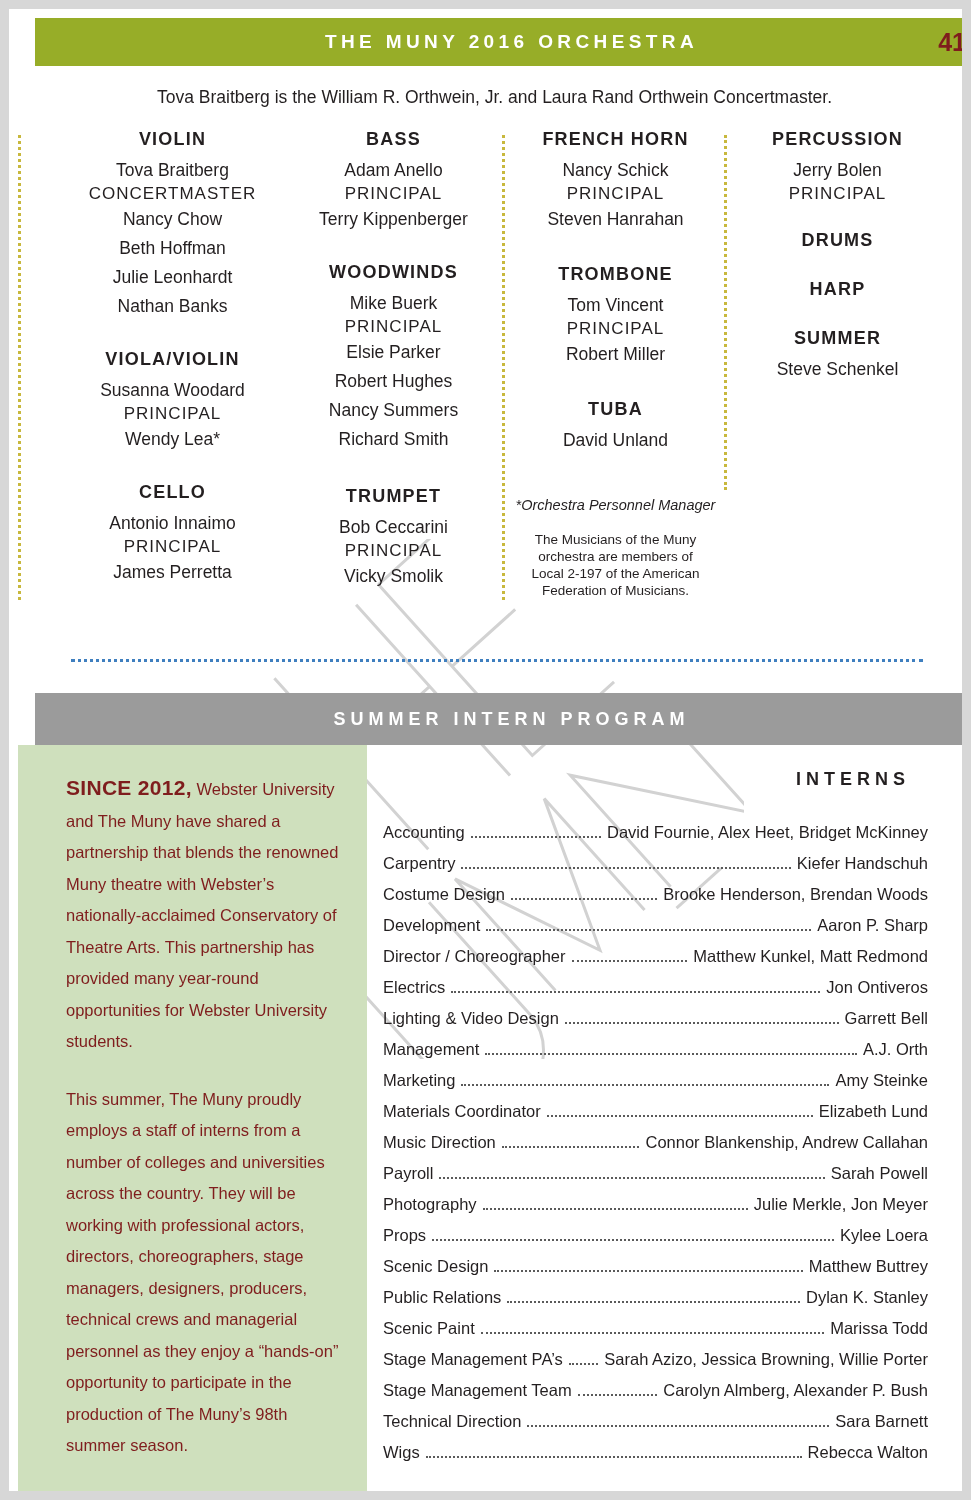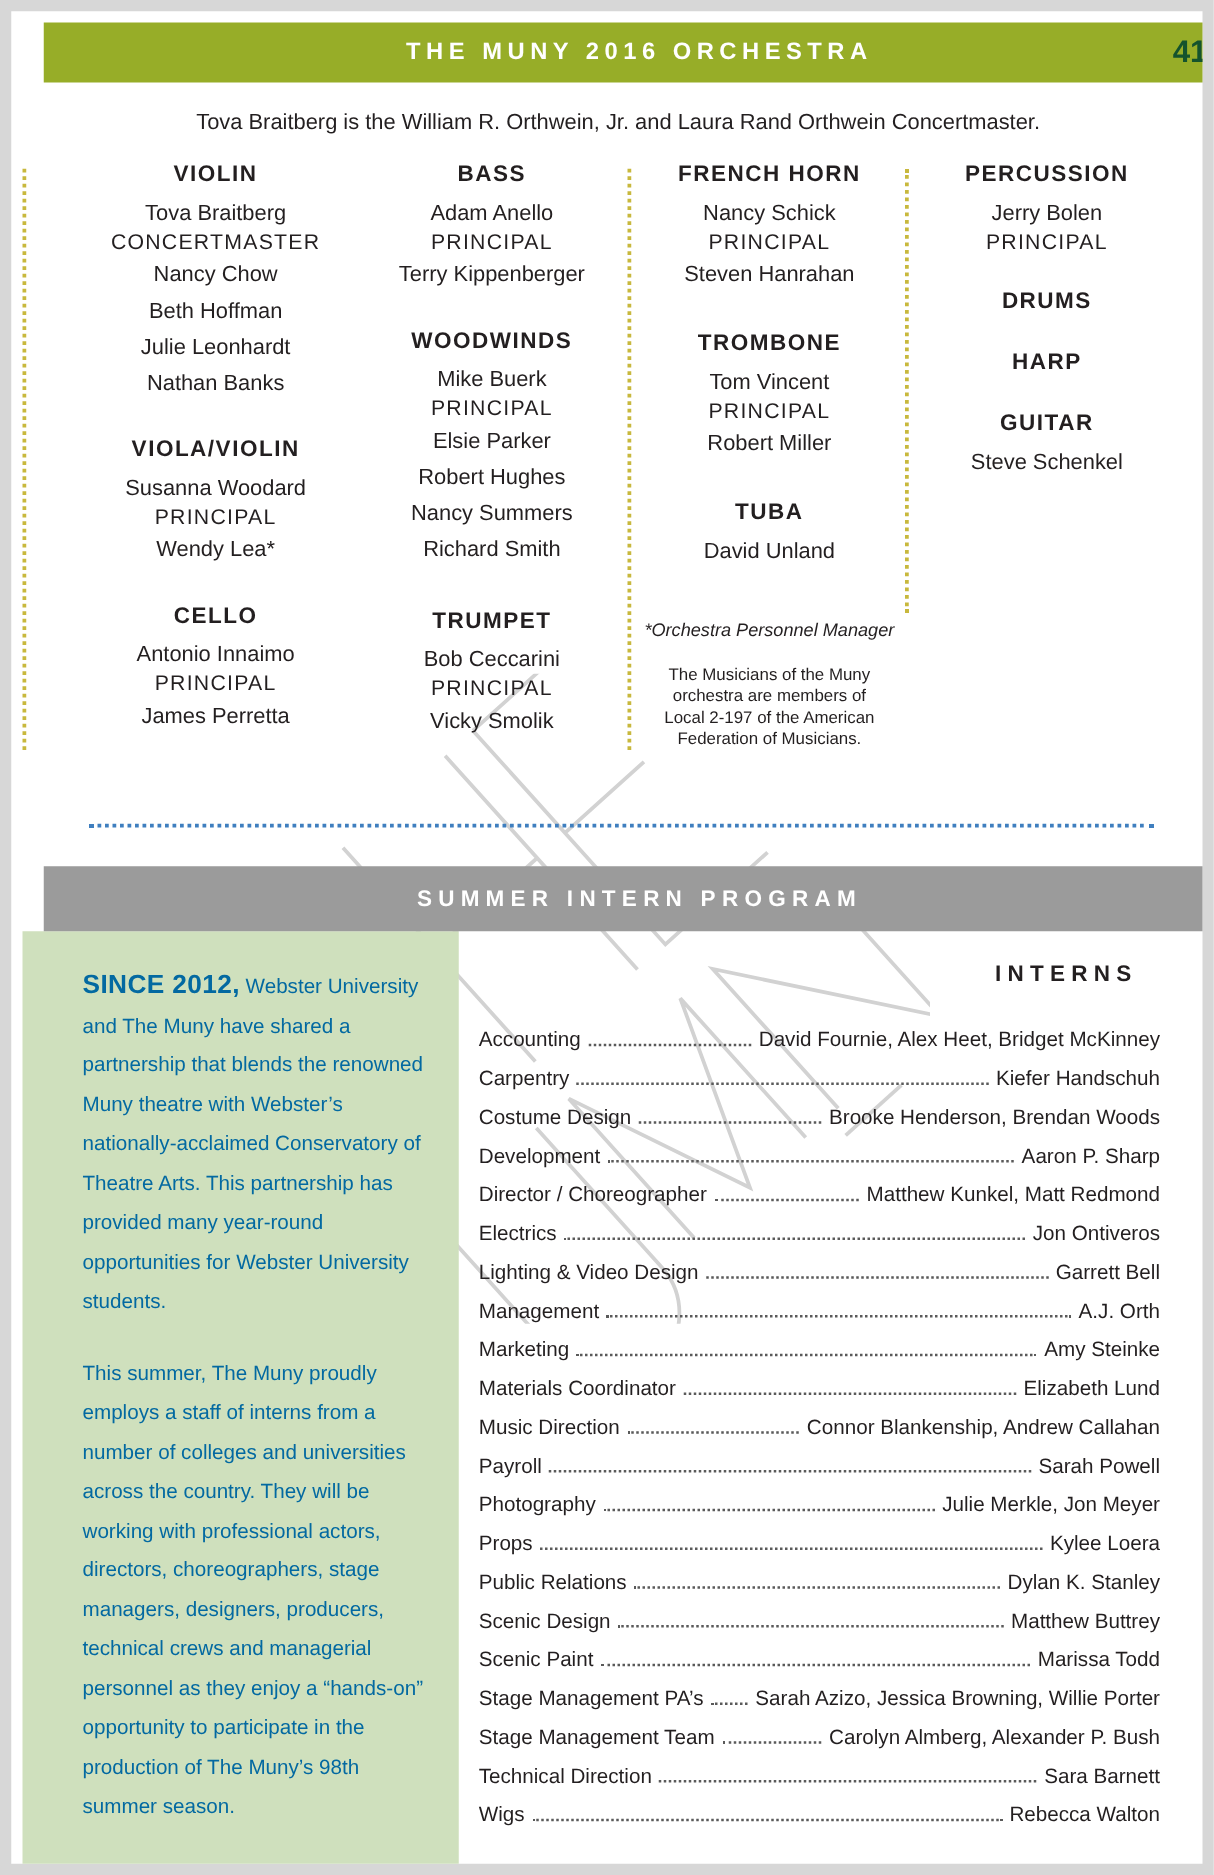"41" .page-number { color: #14532d -> #7f1d1d }
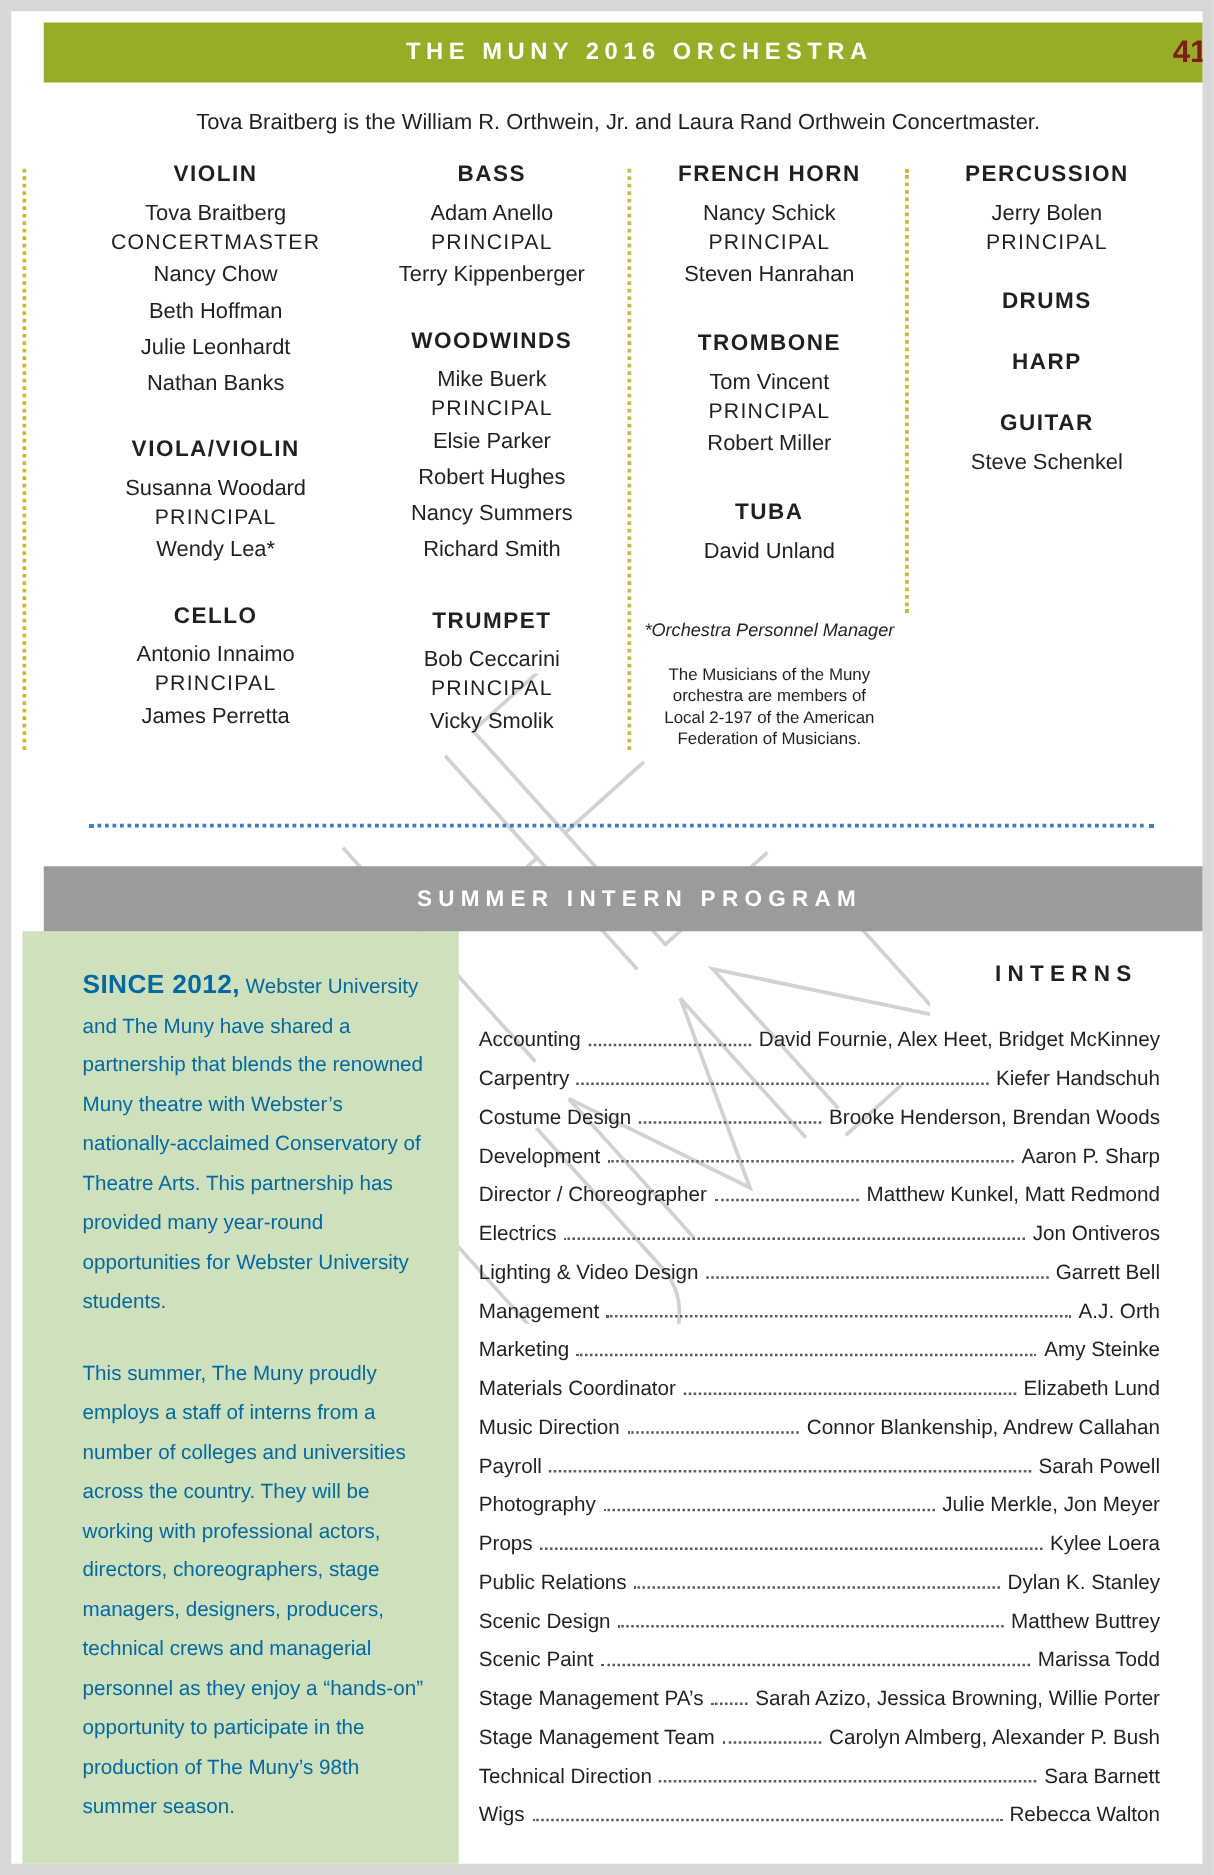"GUITAR" div.sec-head { text: GUITAR -> SUMMER }
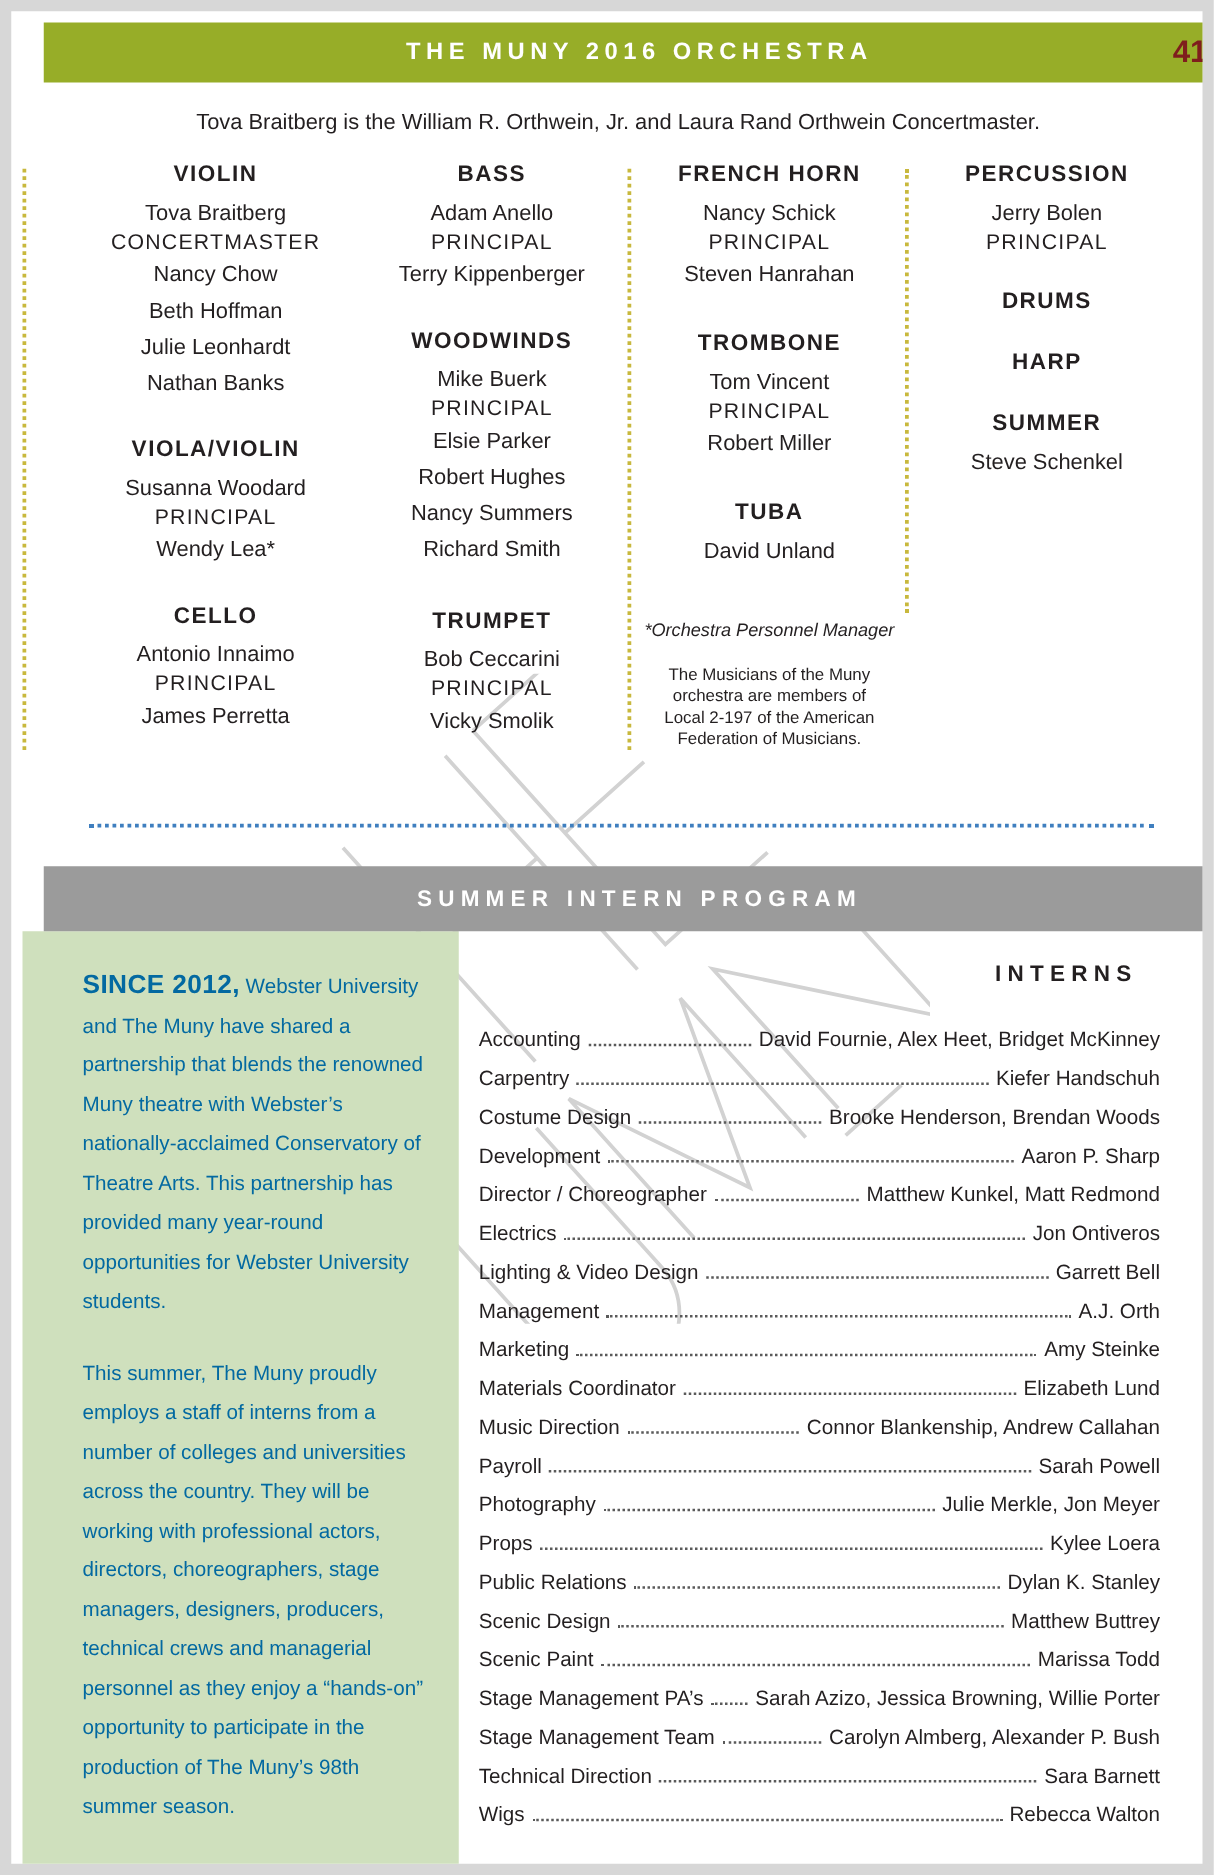"SINCE 2012, Webster University and" .green-text { color: #0369a1 -> #7f1d1d }
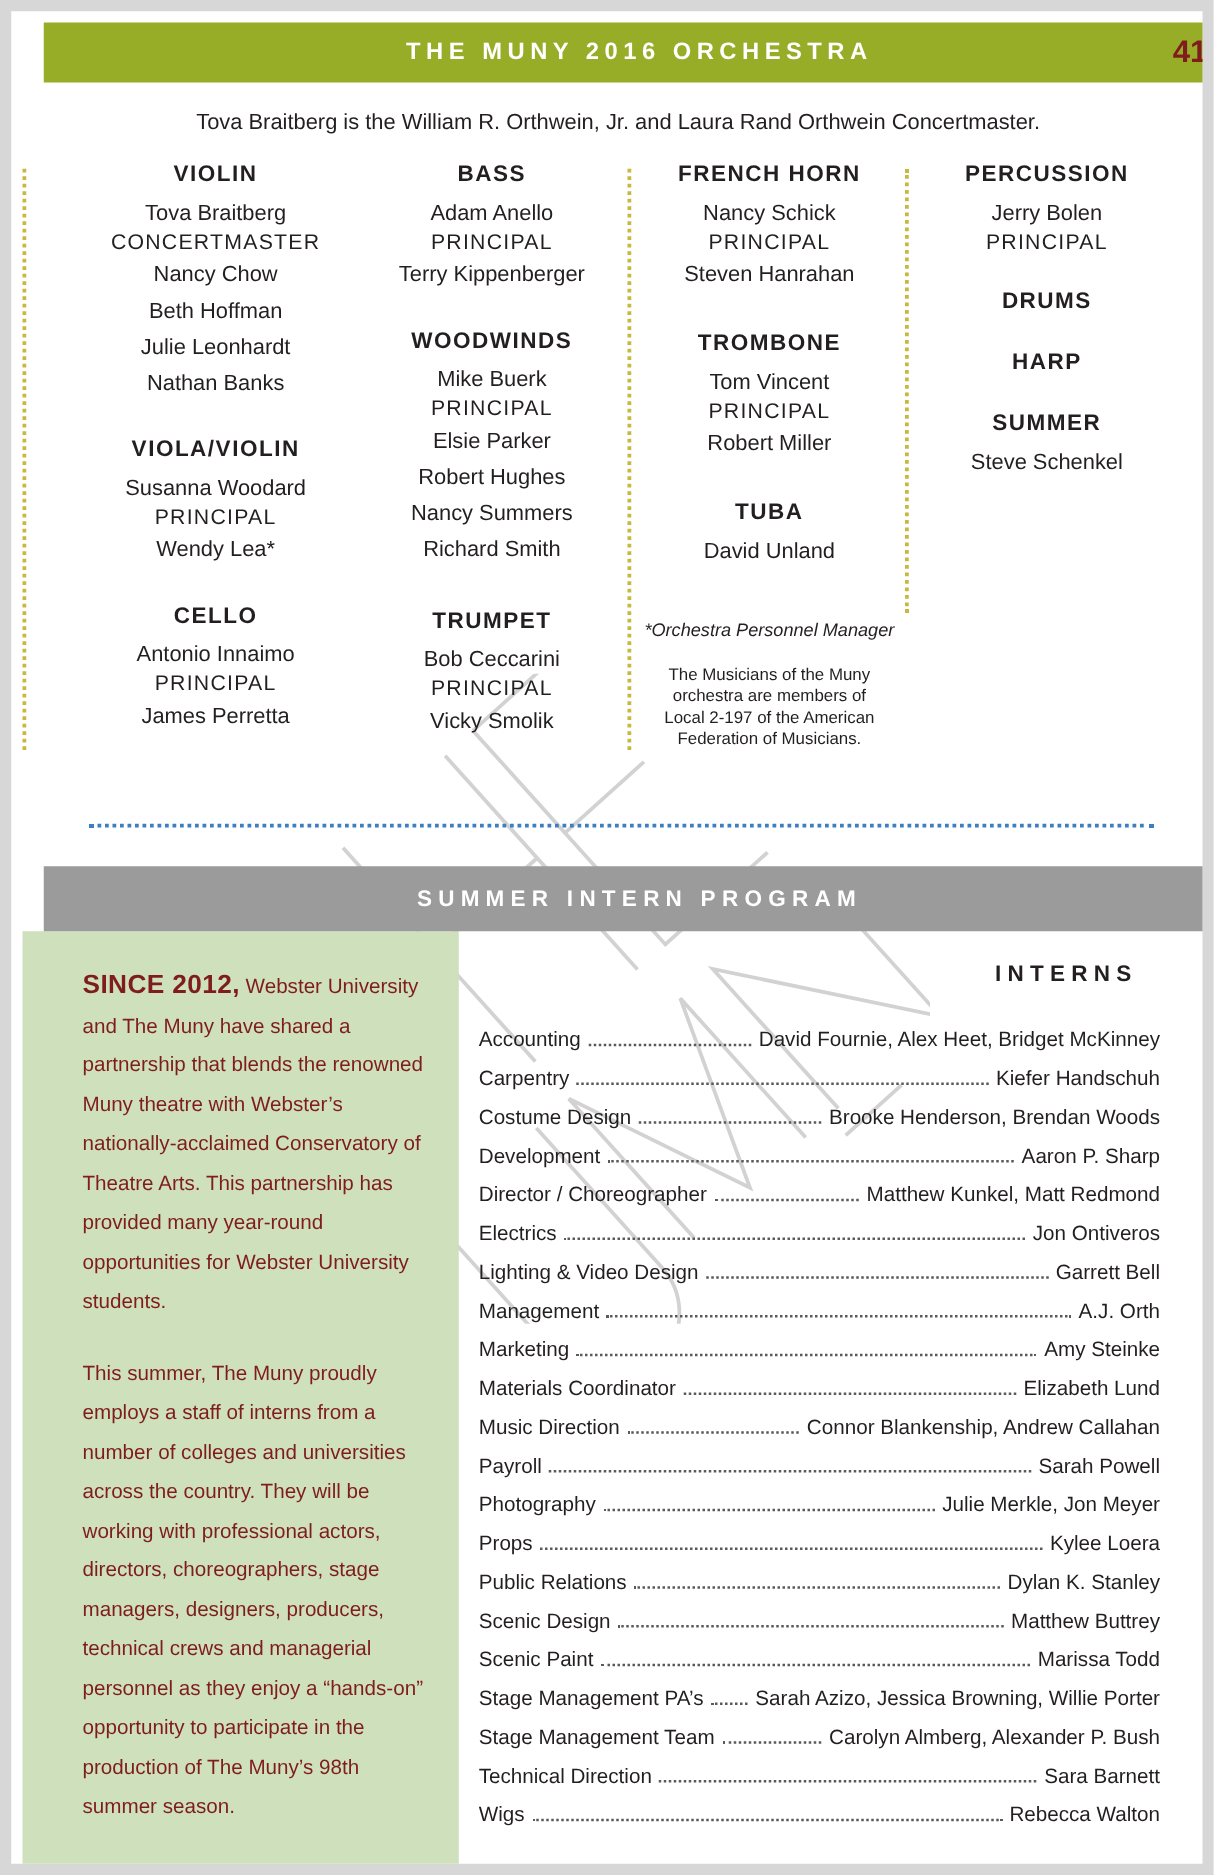"Public Relations" div.intern-row { order: before "Scenic Design" -> after "Scenic Design" }
